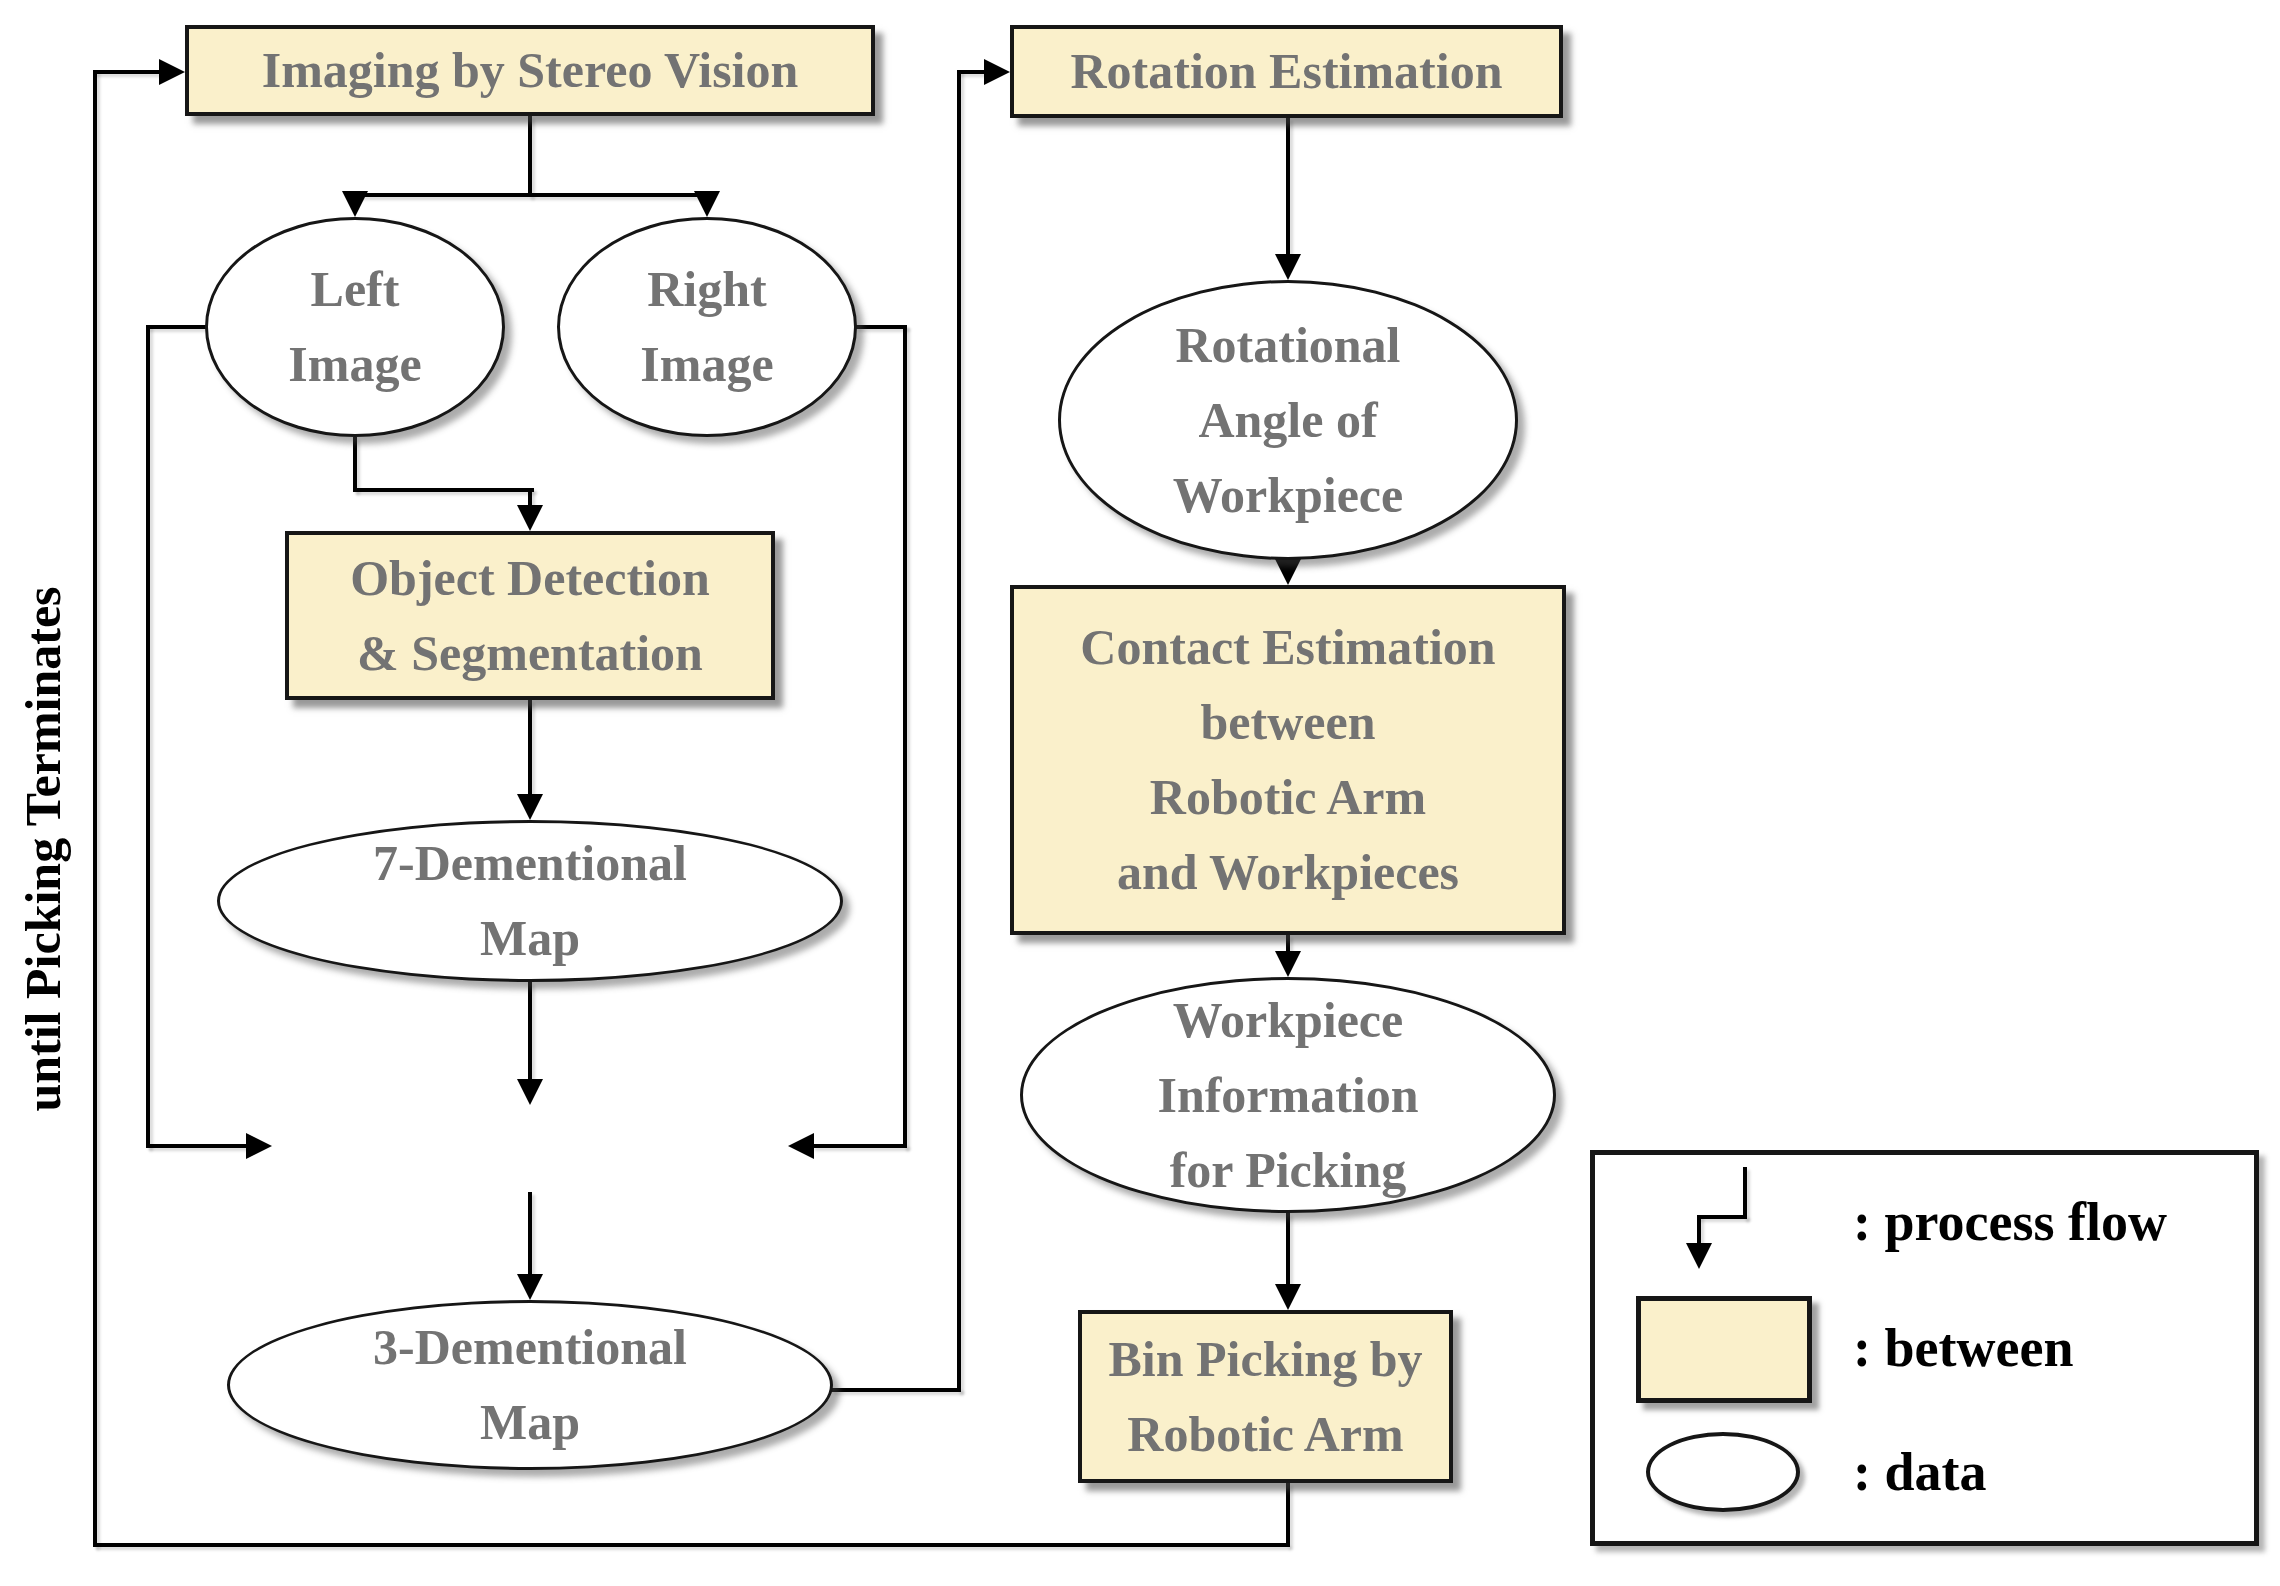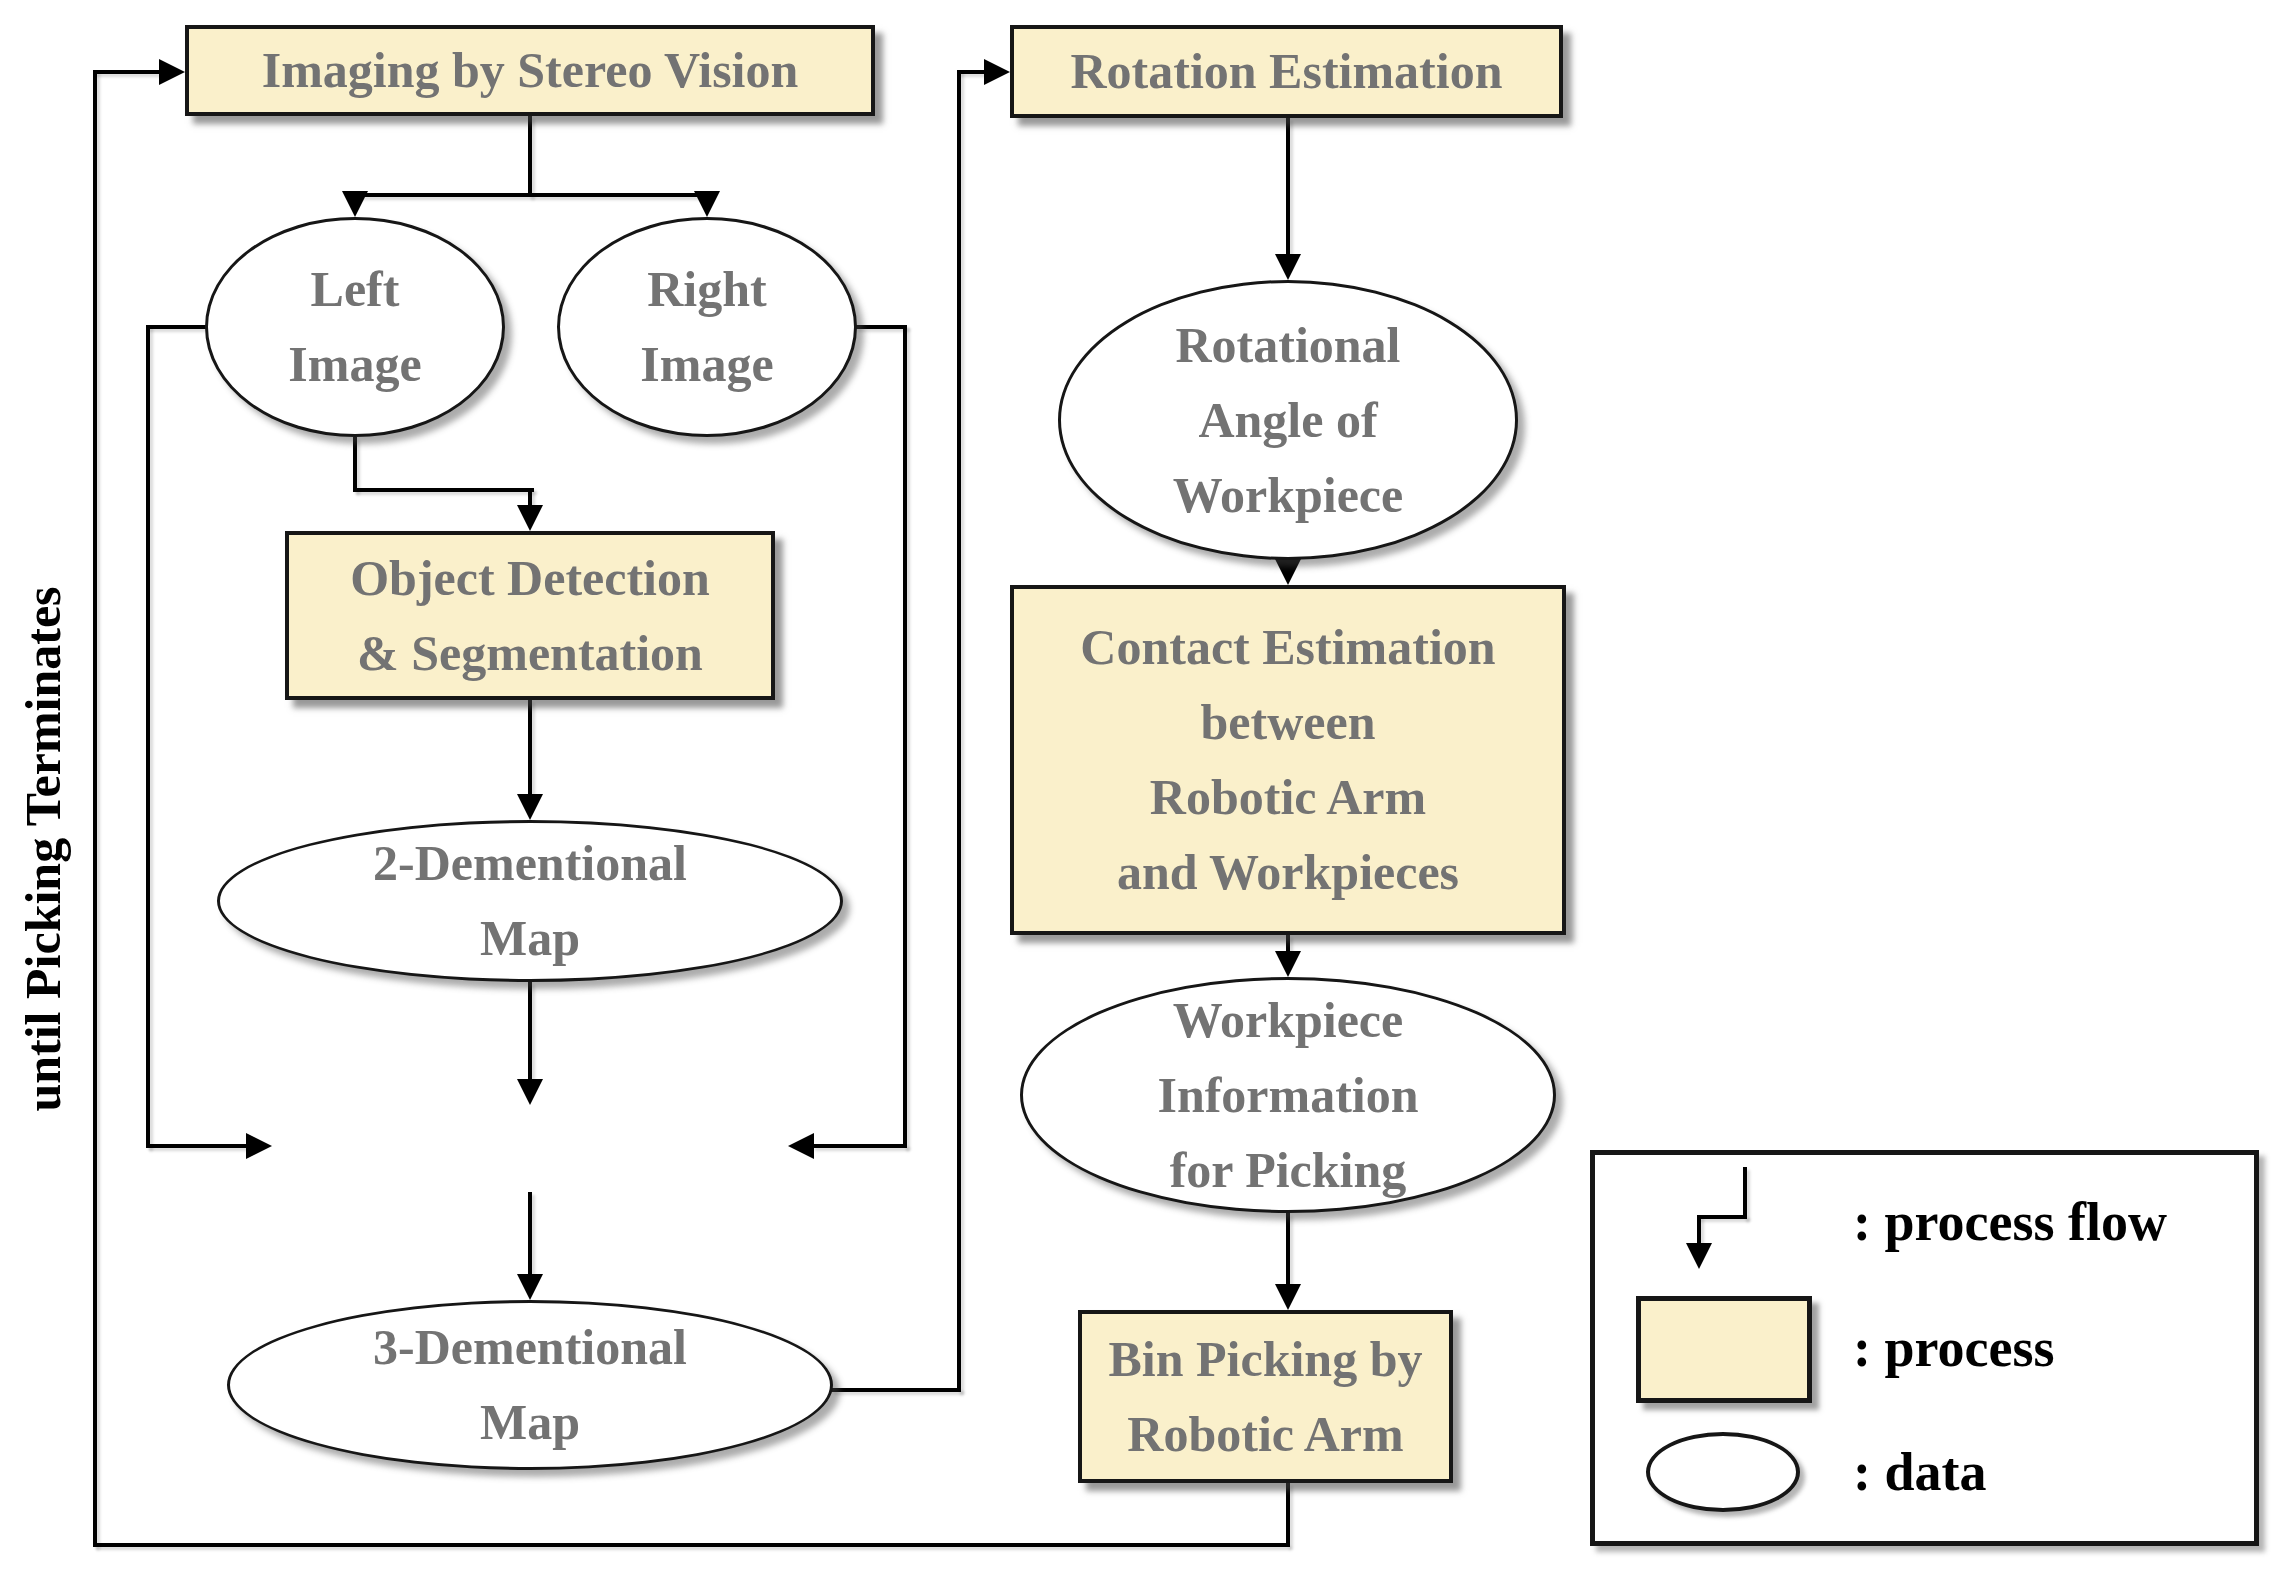"2-Dementional" div.node { text: 2-Dementional -> 7-Dementional }
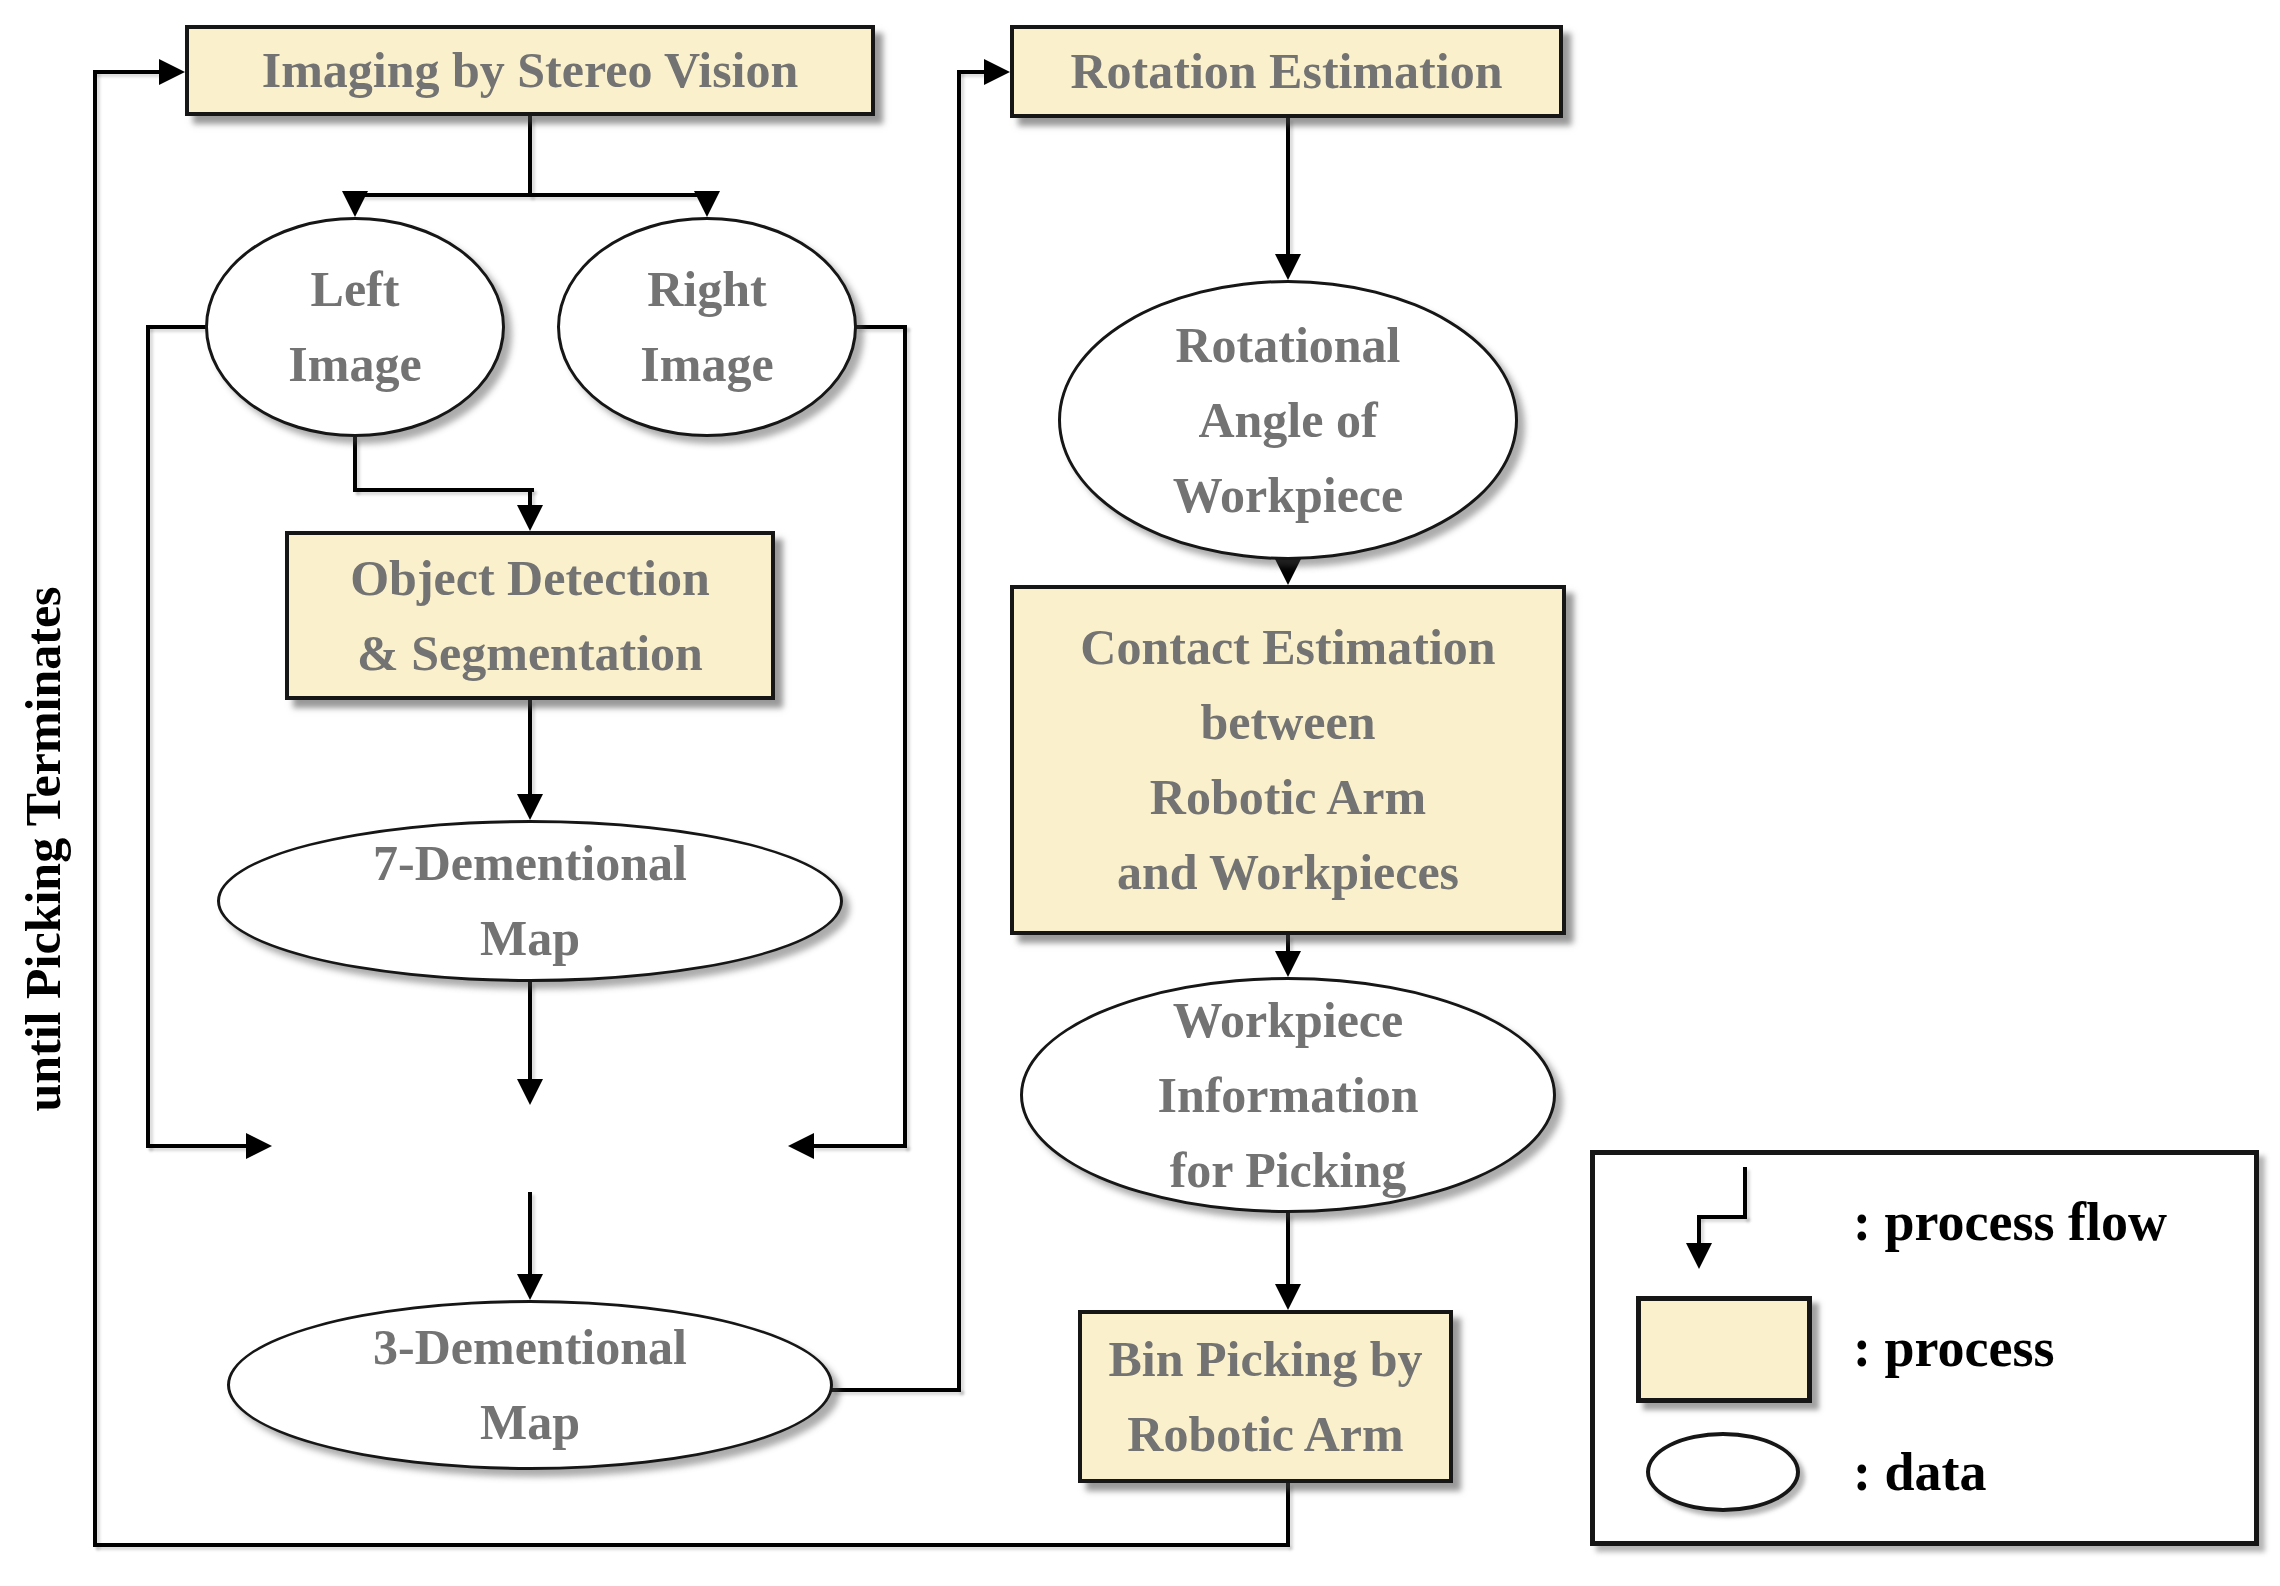": process" div.legend-label { text: process -> between }
